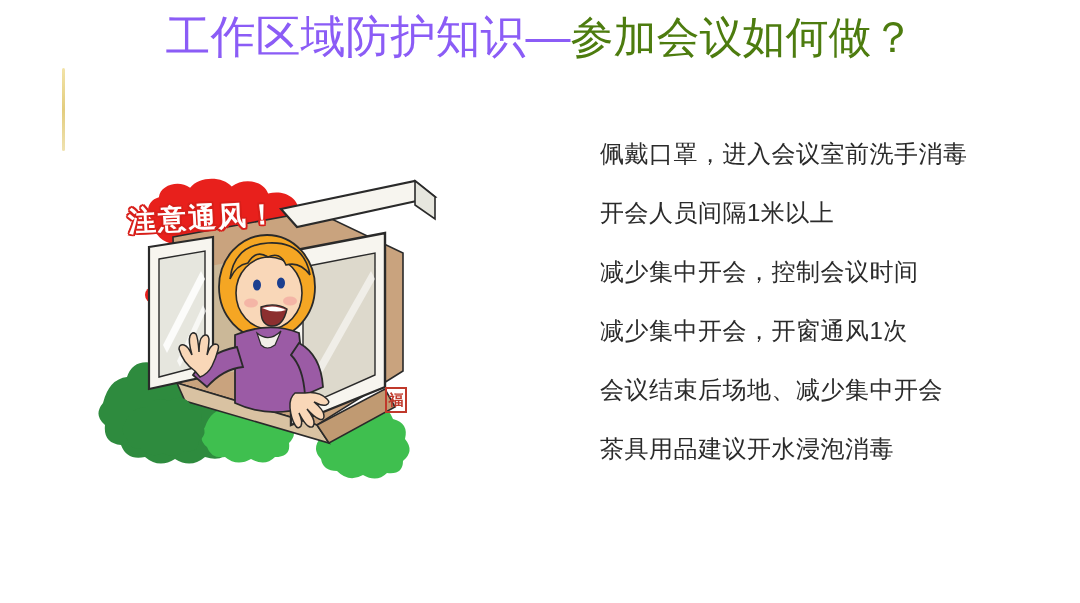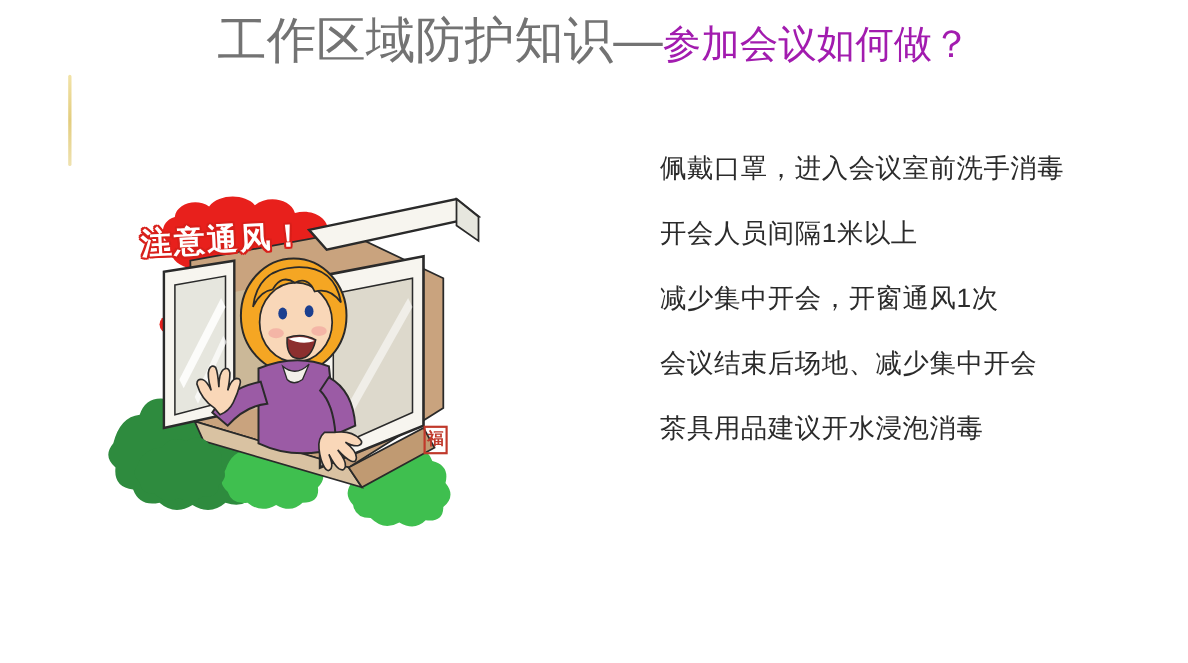"工作区域防护知识—" .title-main { color: #737373 -> #8b5cf6 }
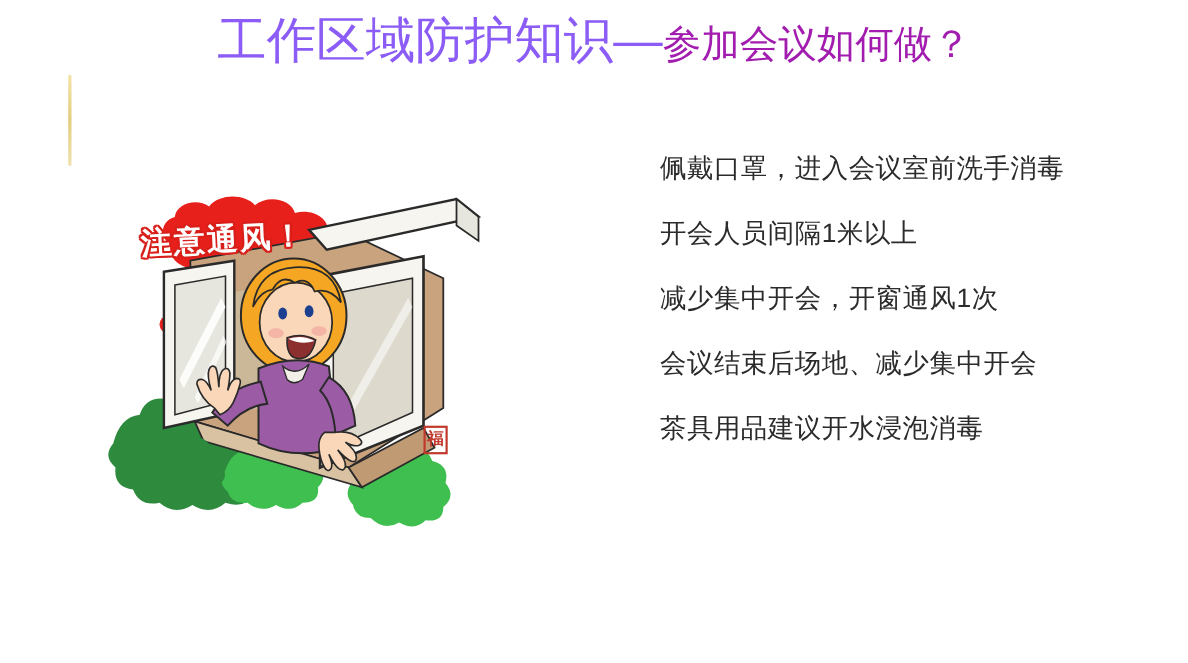"参加会议如何做？" .title-accent { color: #a21caf -> #4d7c0f; font-size: 35px -> 43px }
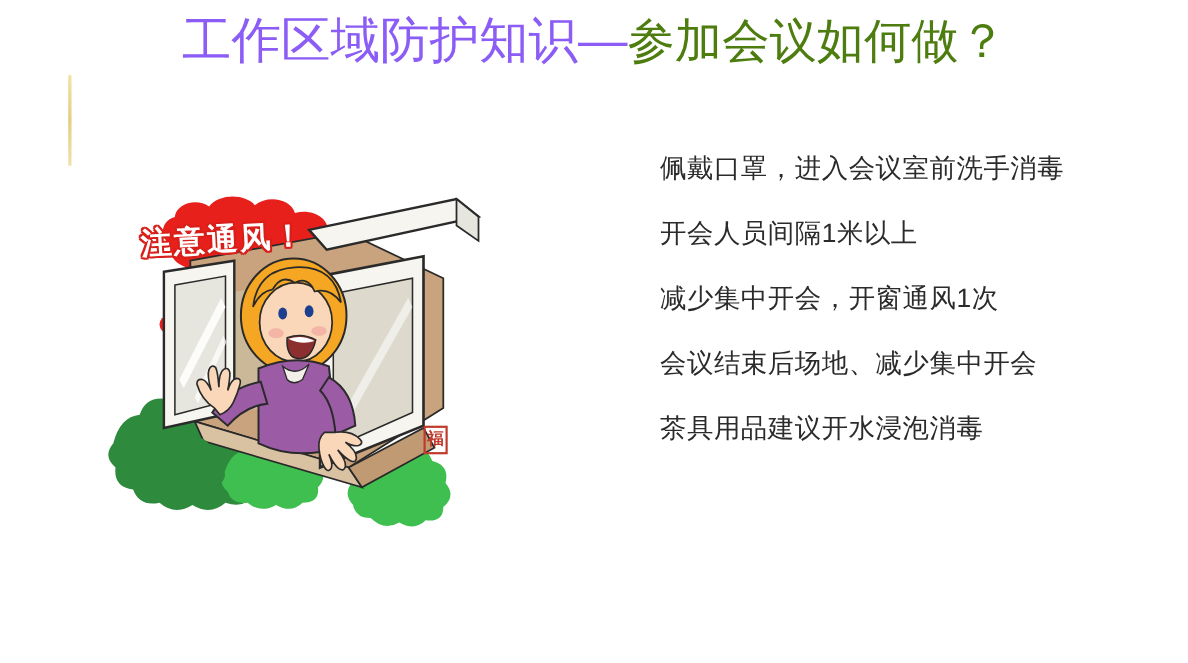"减少集中开会，控制会议时间" div.point-line { html: none -> <div>减少集中开会，控制会议时间</div> }
